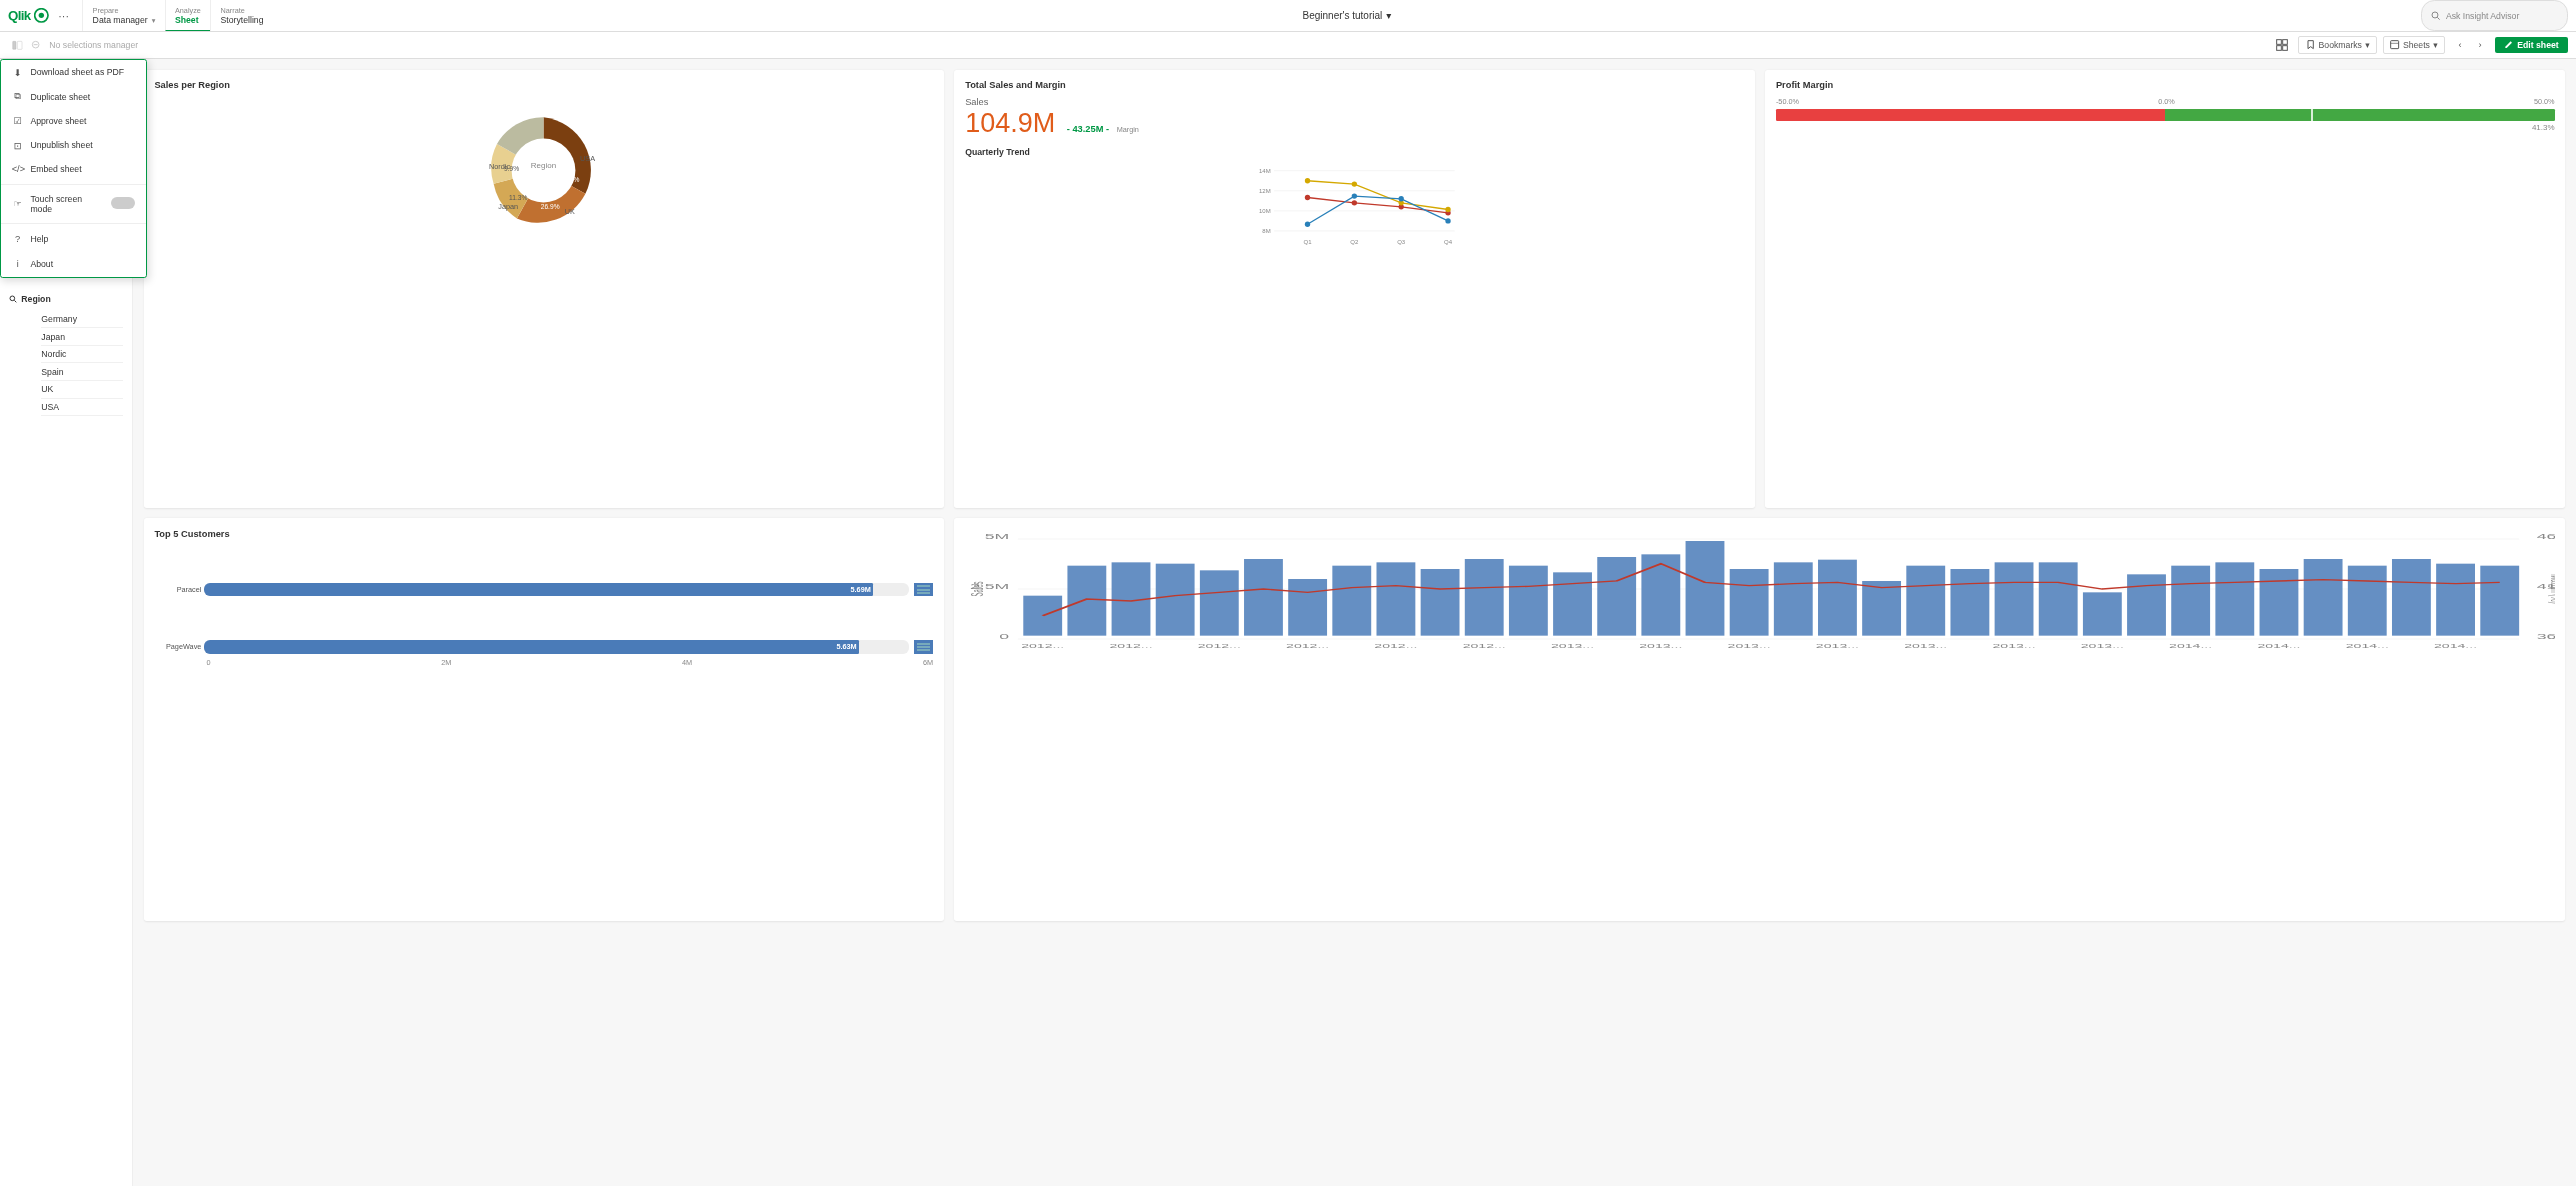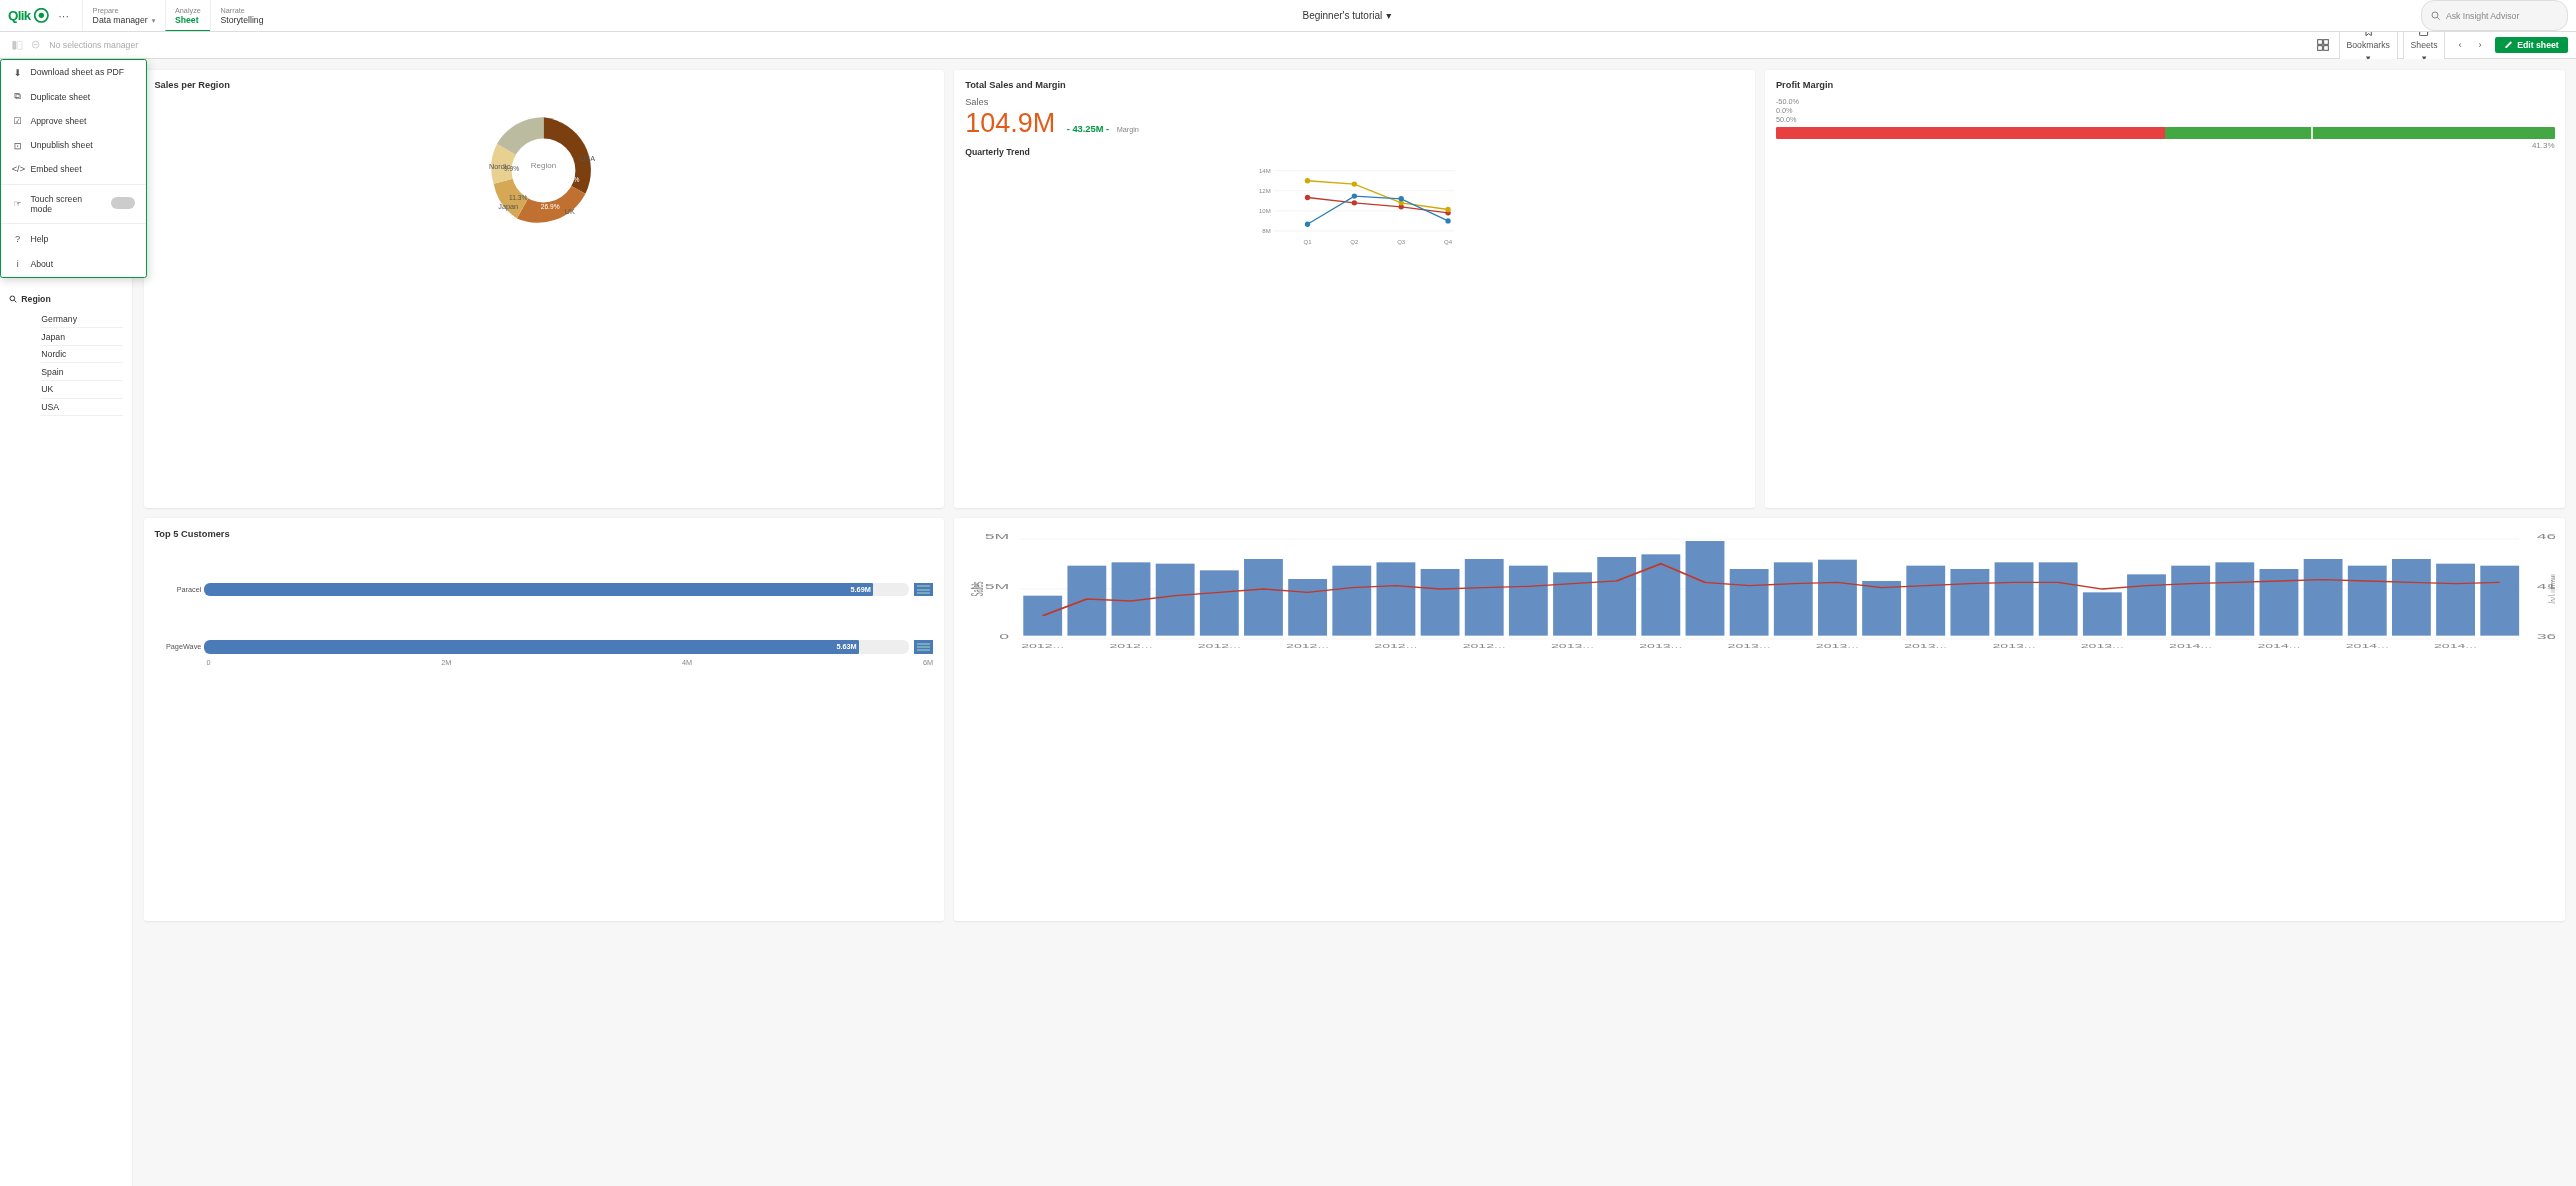"Bookmarks" .toolbar-btn { flex-direction: column -> none }
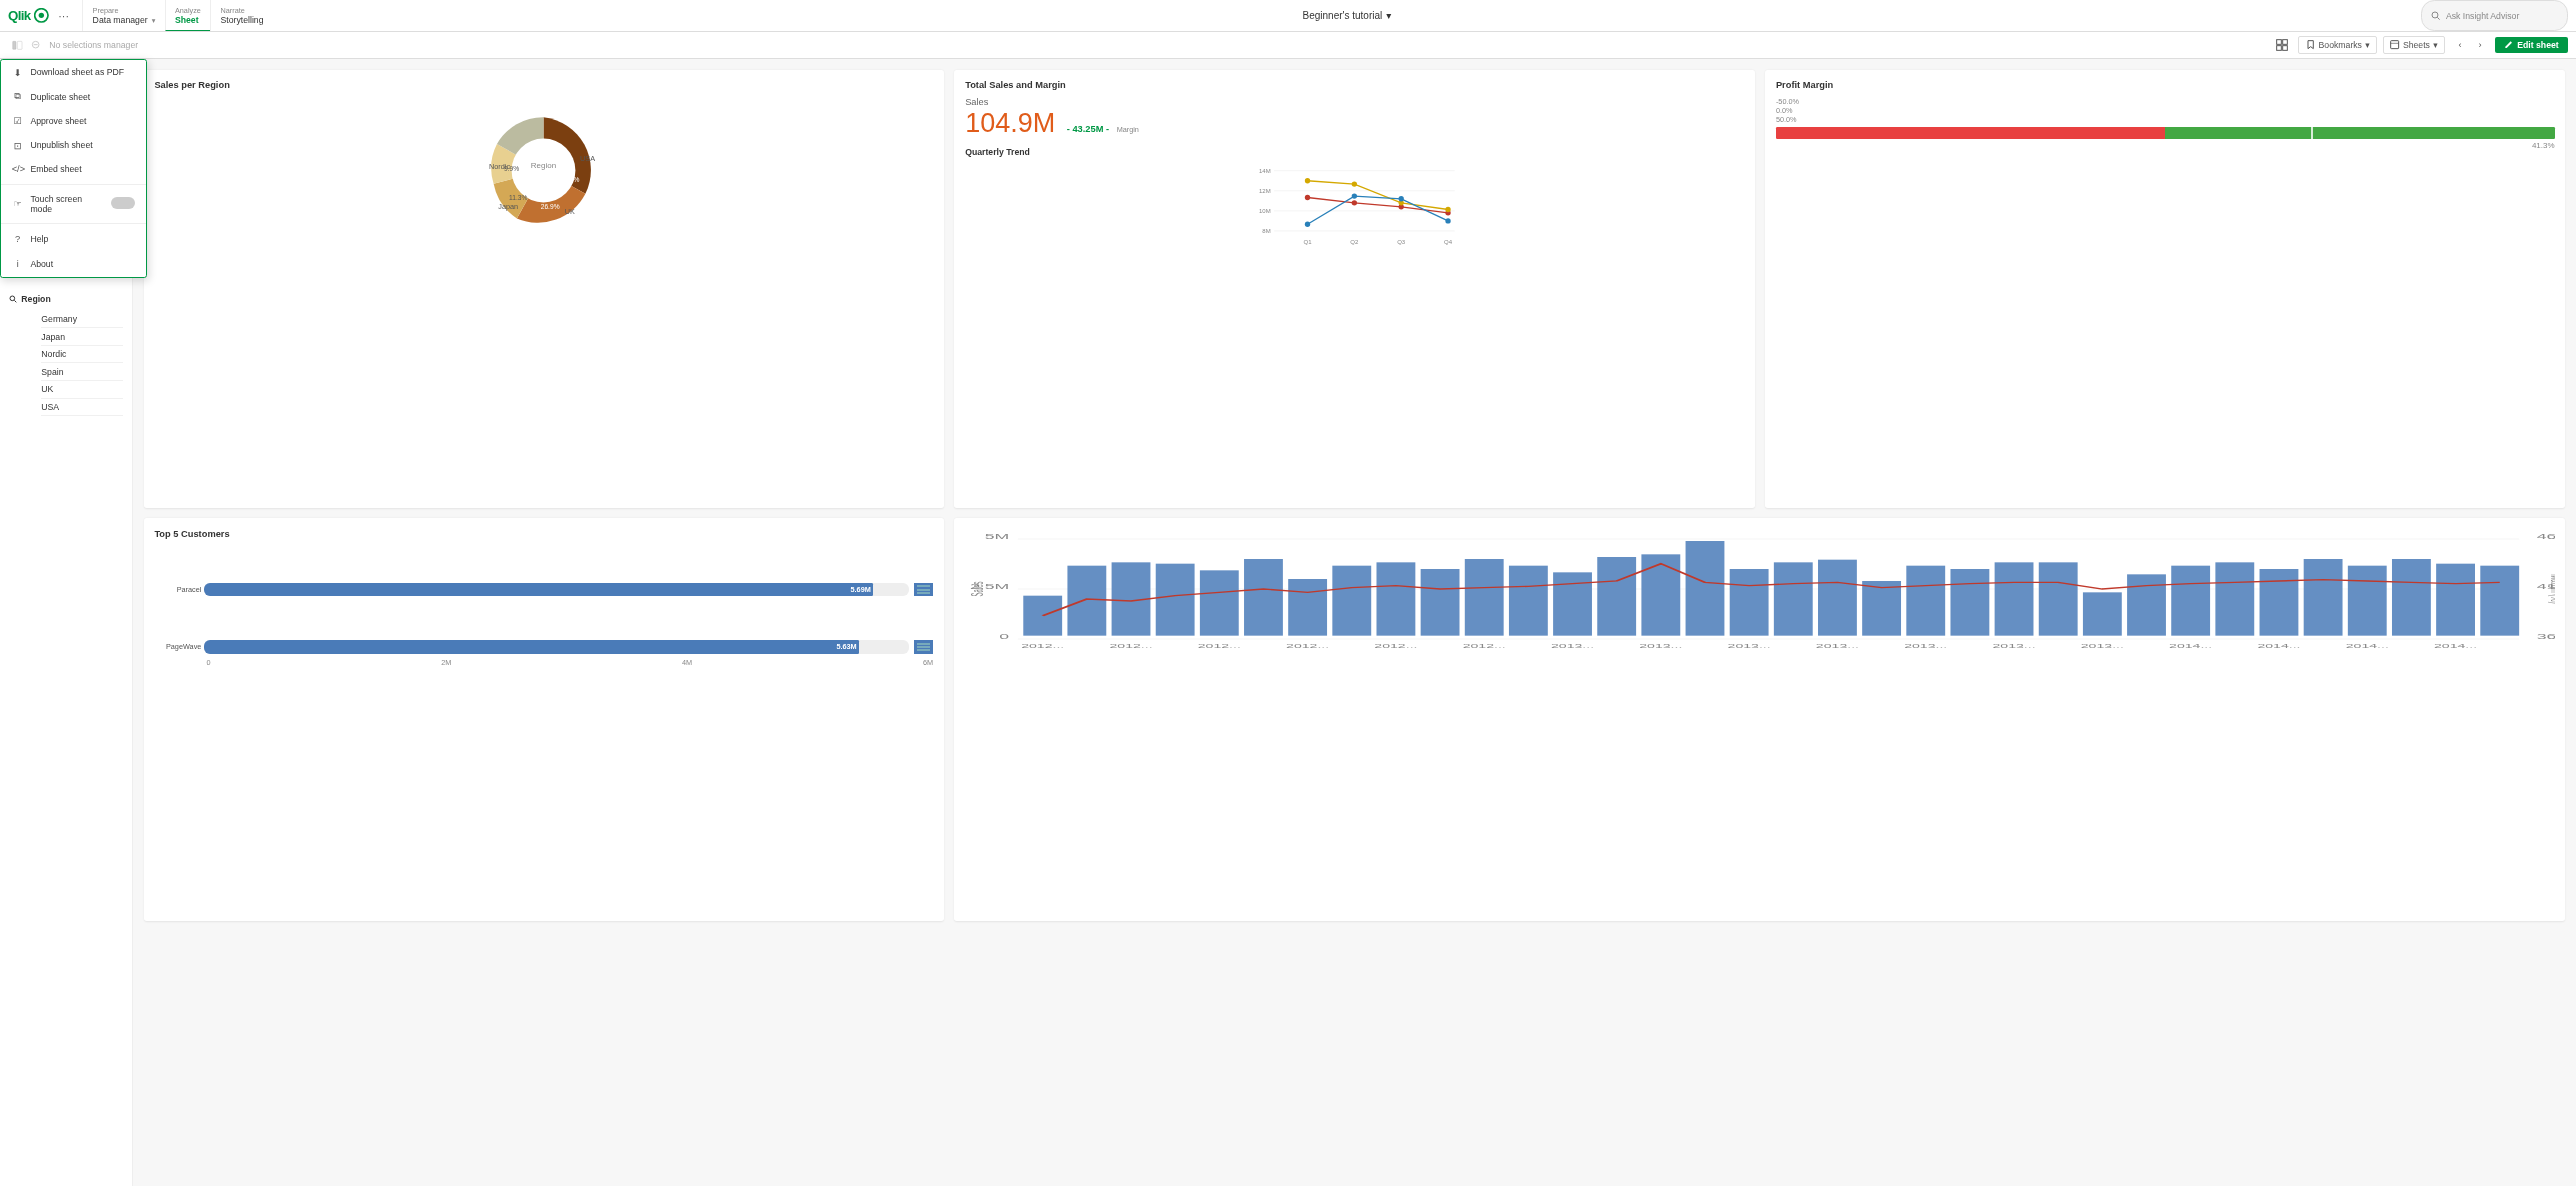"-50.0%" .profit-bar-labels { flex-direction: column -> none }
